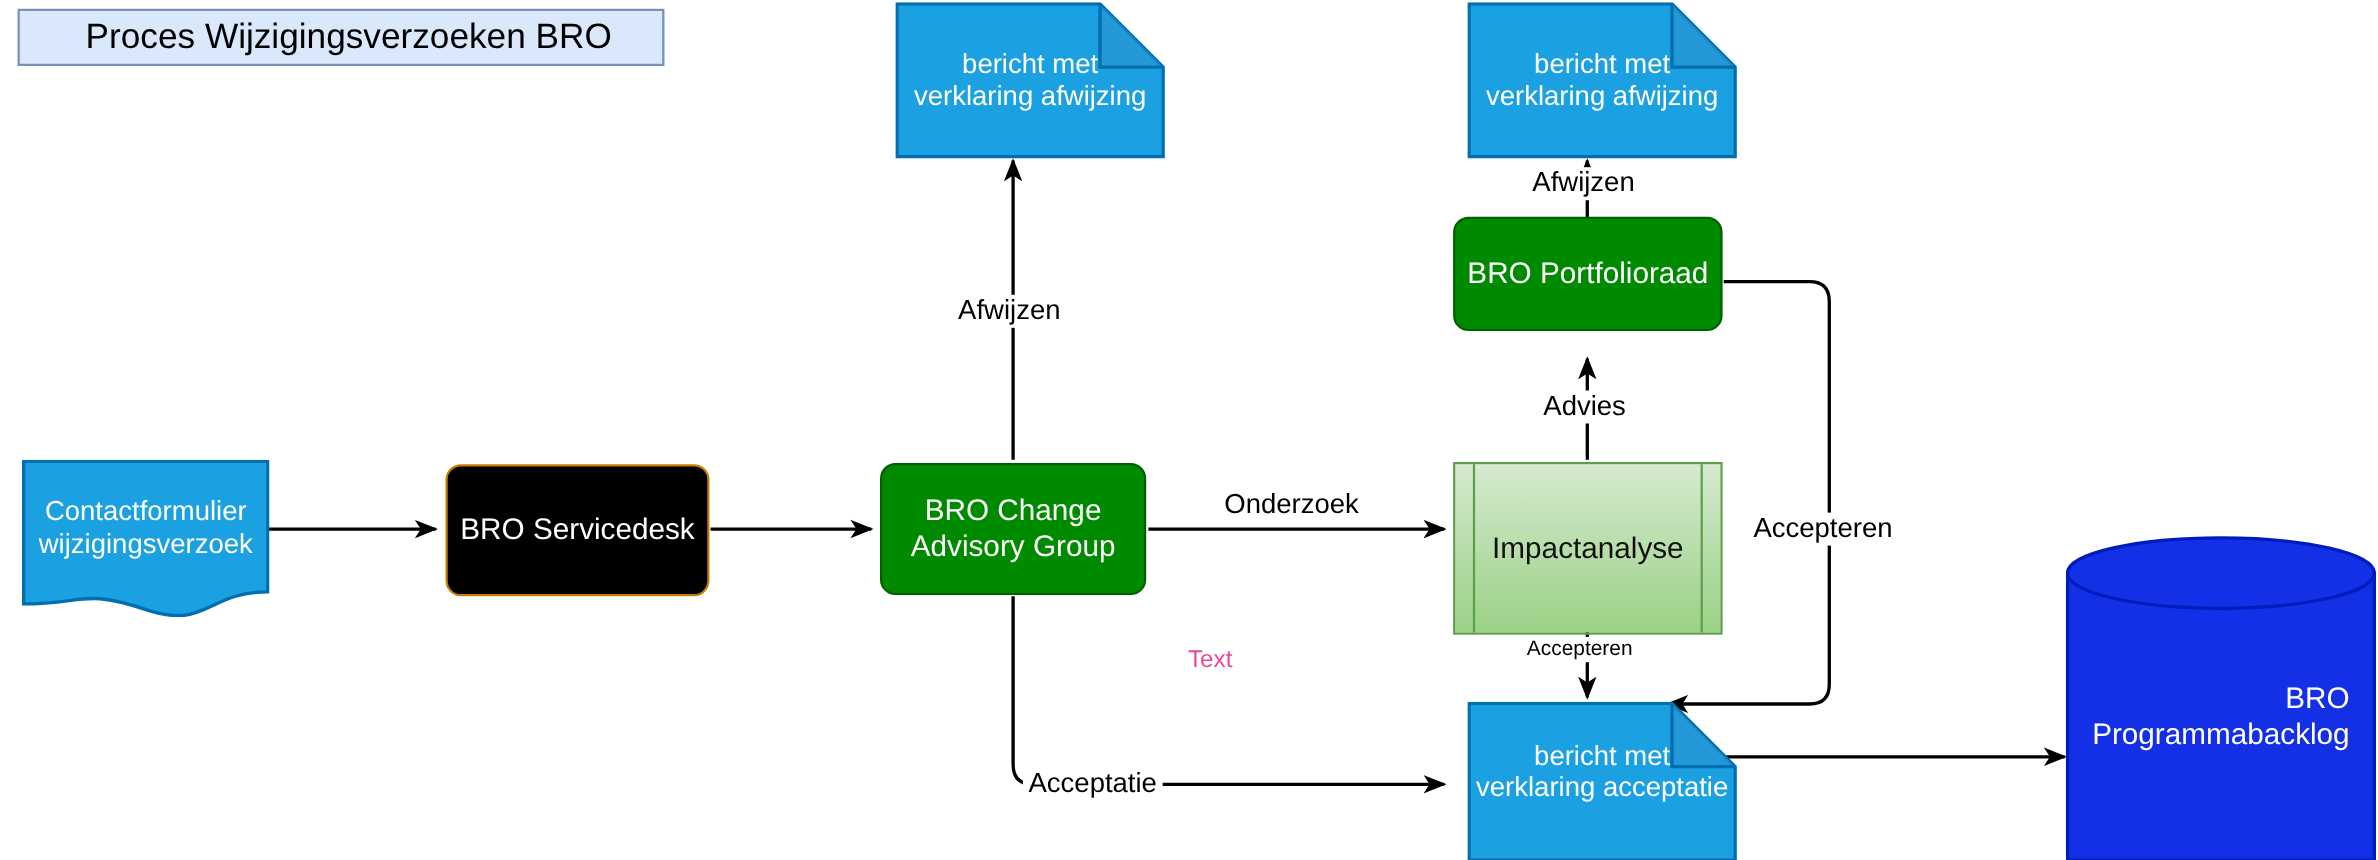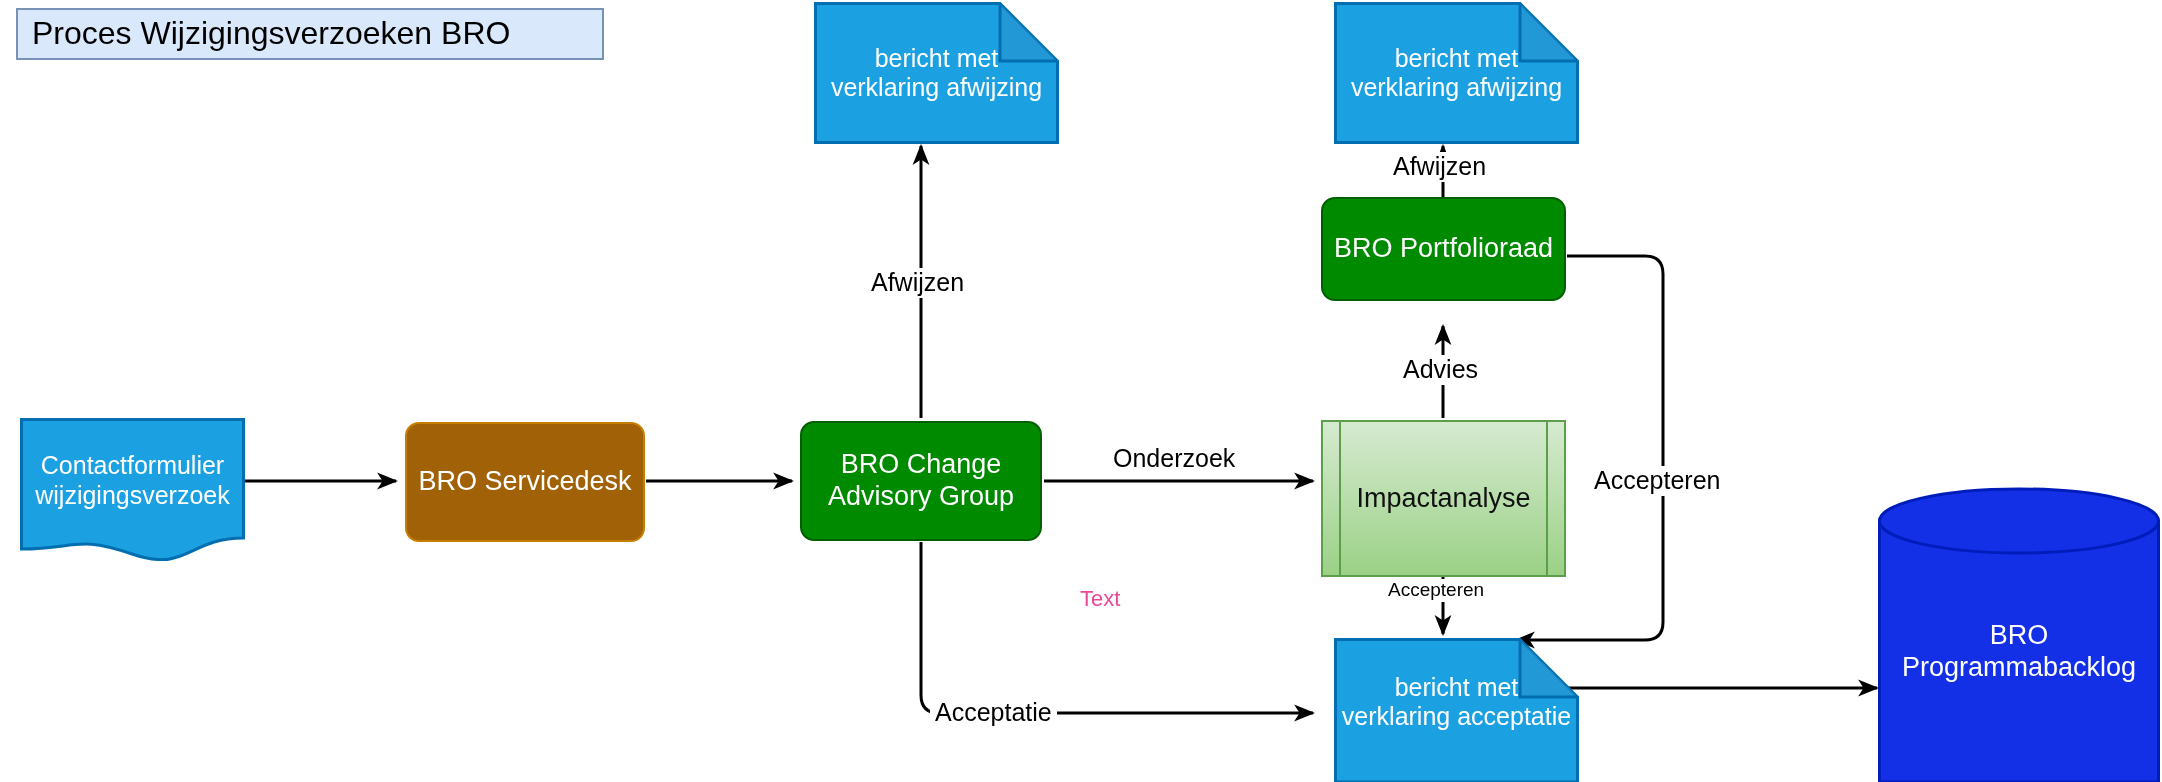"Proces Wijzigingsverzoeken BRO" #title-box { justify-content: flex-start -> center }
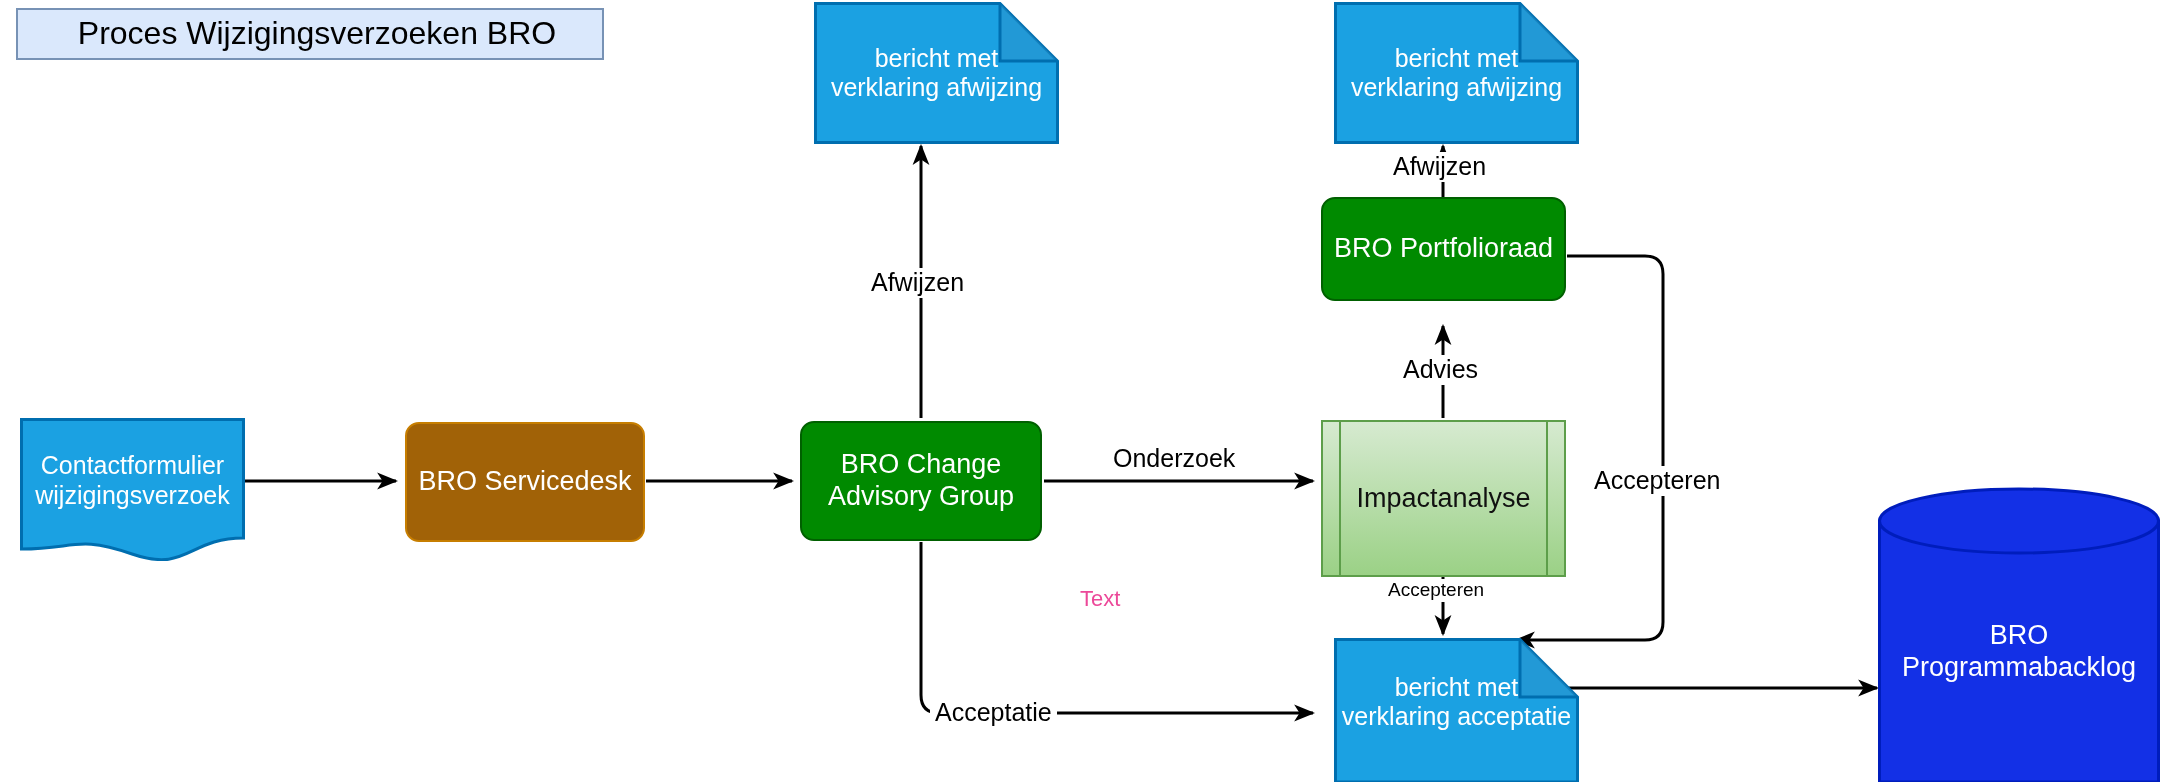"BRO Servicedesk" .proc-orange { background: #a16207 -> #000000 }
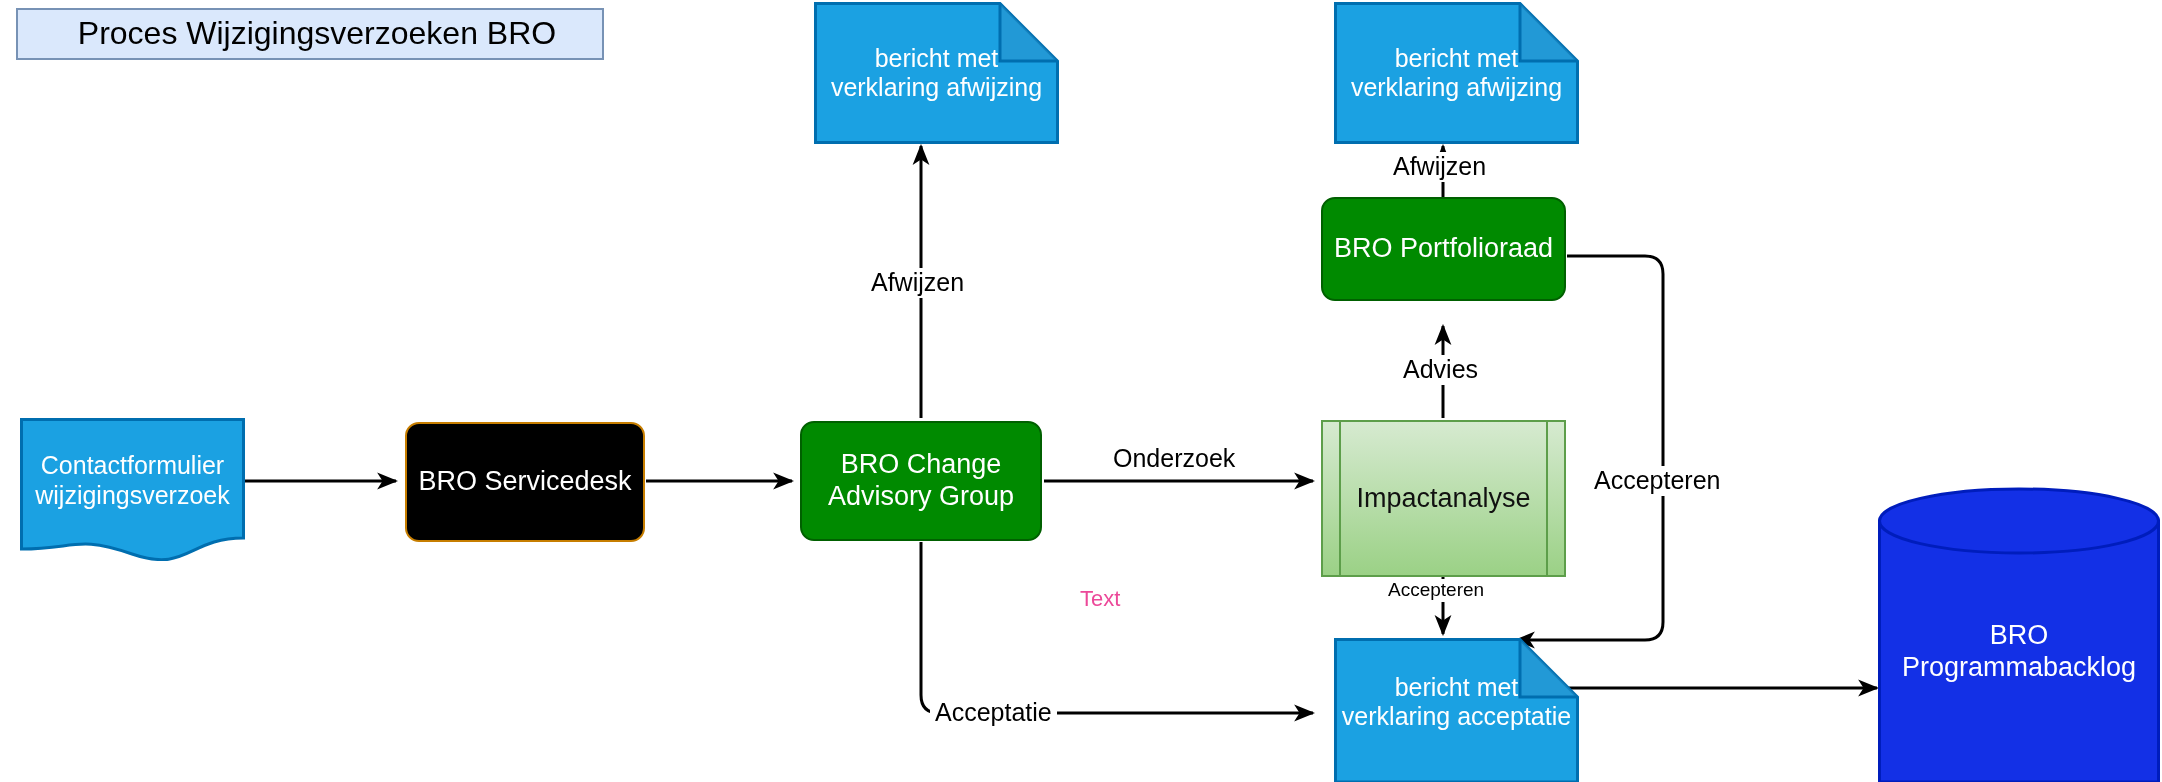"BRO" div.cyl-label { text-align: none -> right }
